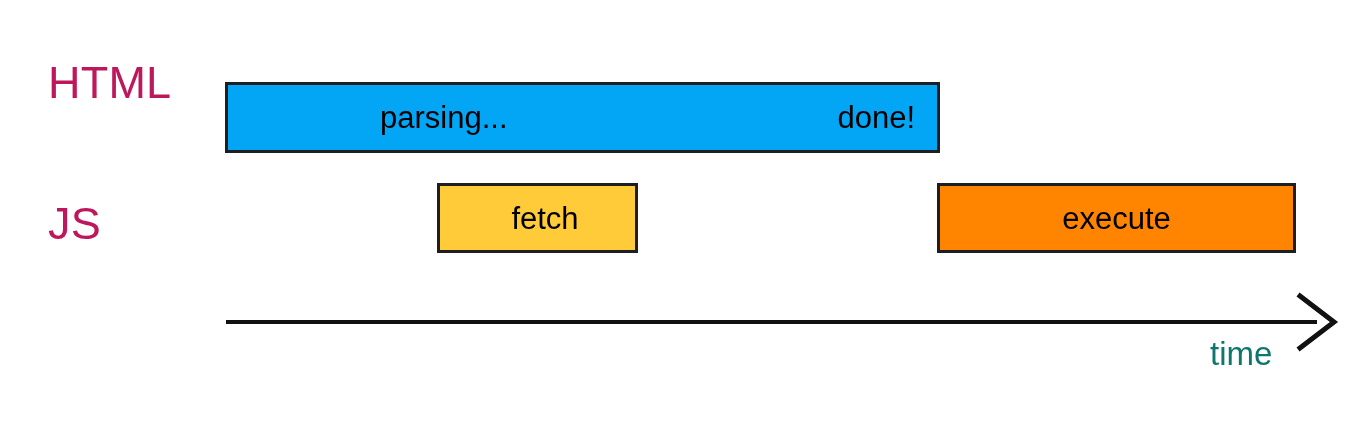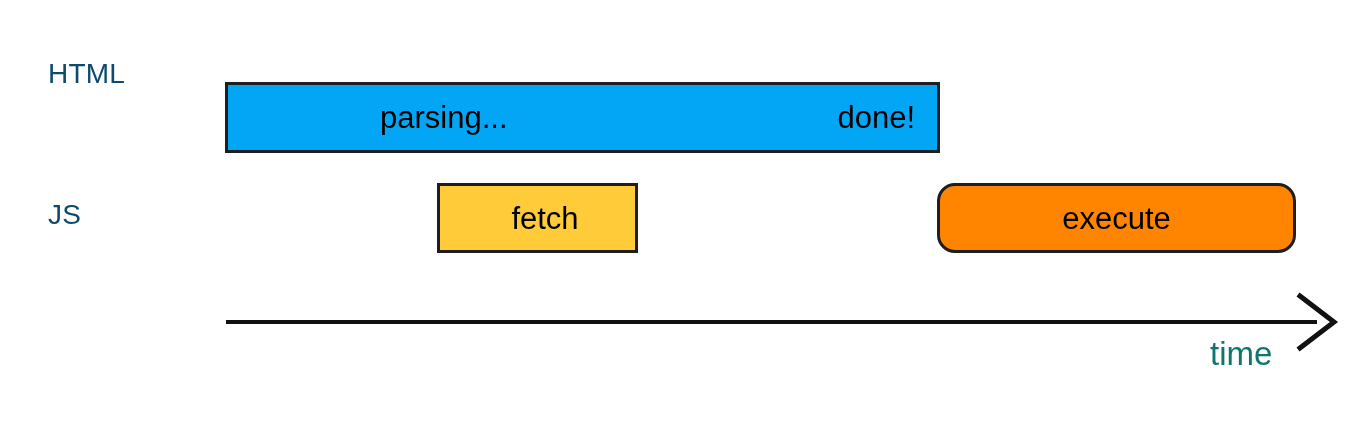"HTML" .row-label { color: #0c4a6e -> #be185d; font-size: 28px -> 45px }
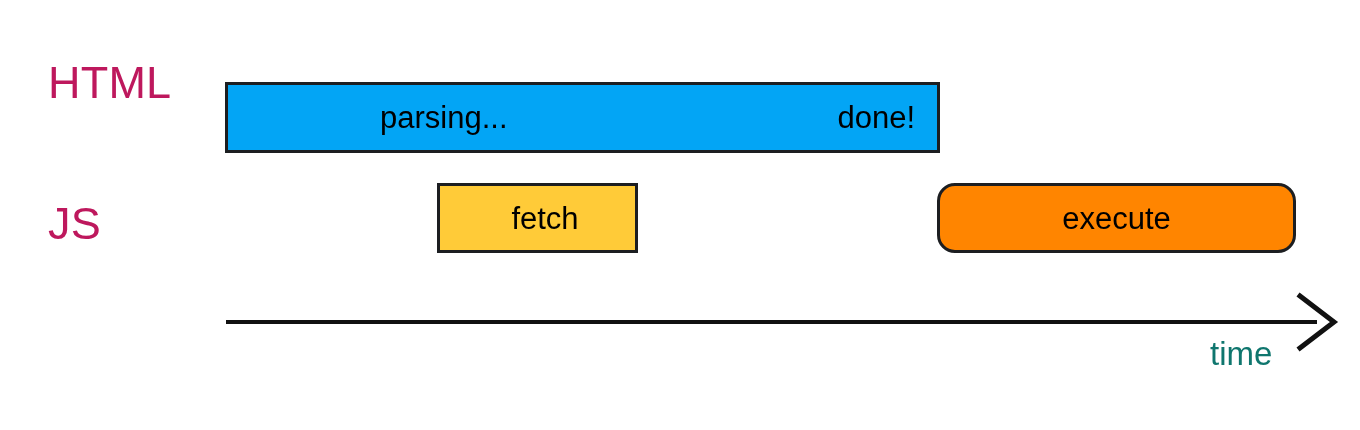"execute" #bar-execute { border-radius: 18px -> none }
